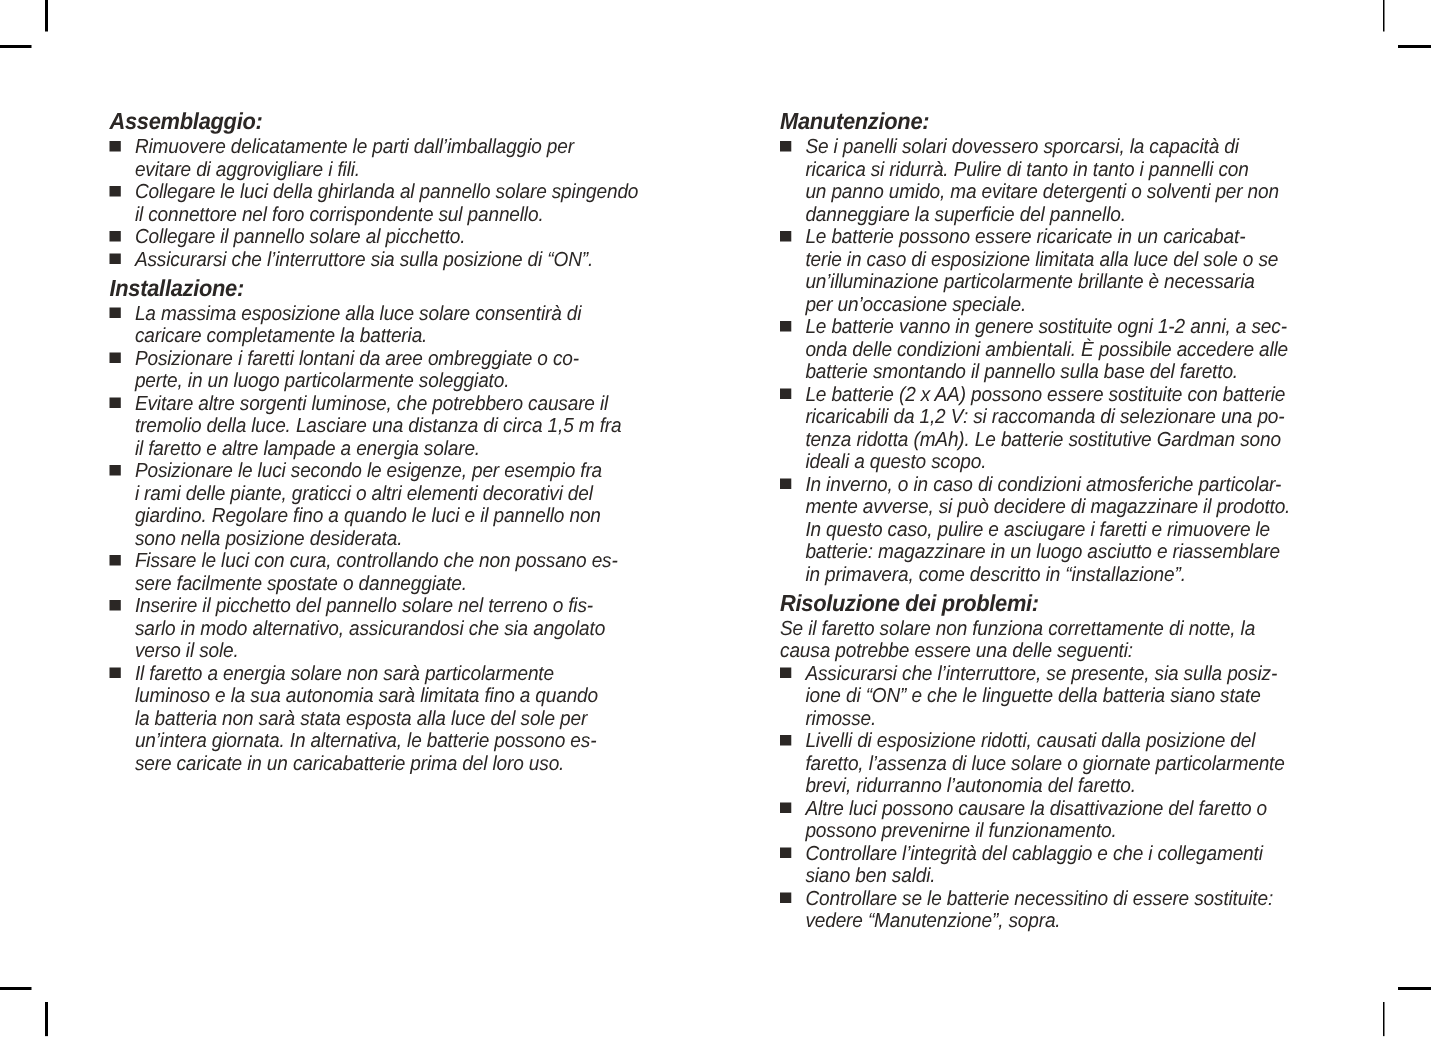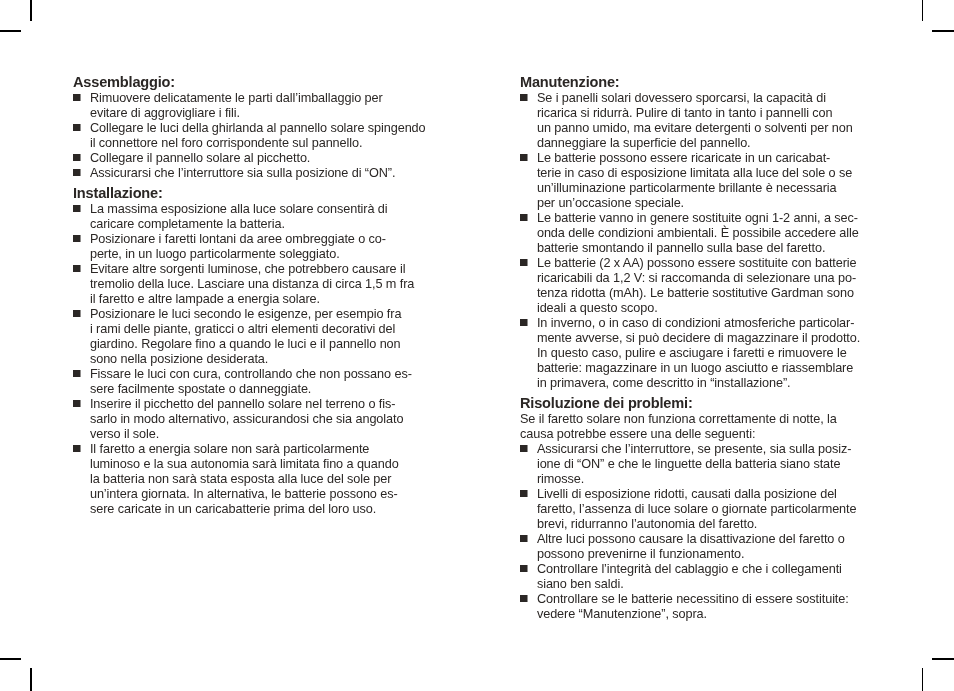"Assemblaggio:" .page { font-style: none -> italic }
